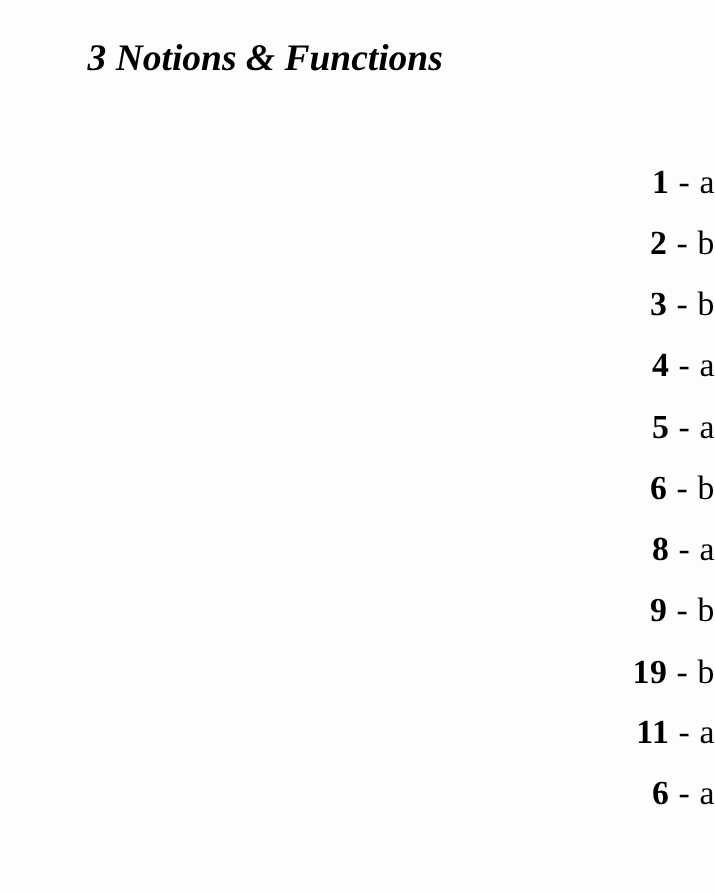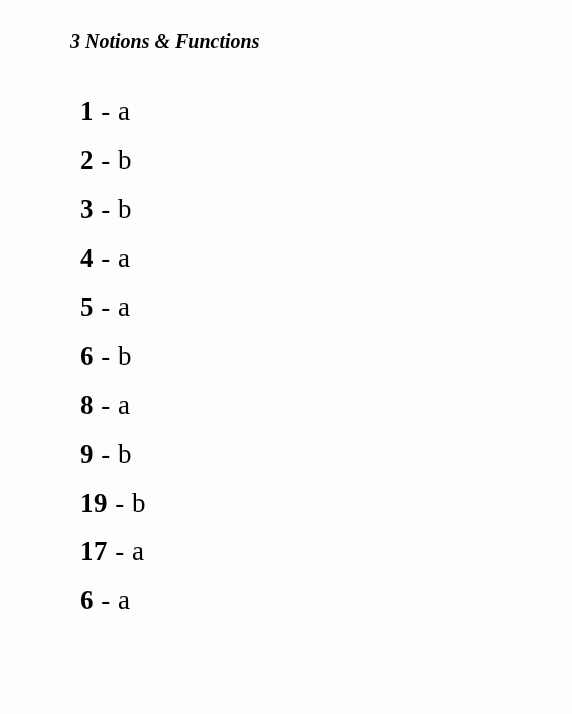"3 Notions & Functions" .heading { font-size: 20px -> 30px; margin-bottom: 42px -> 65px }
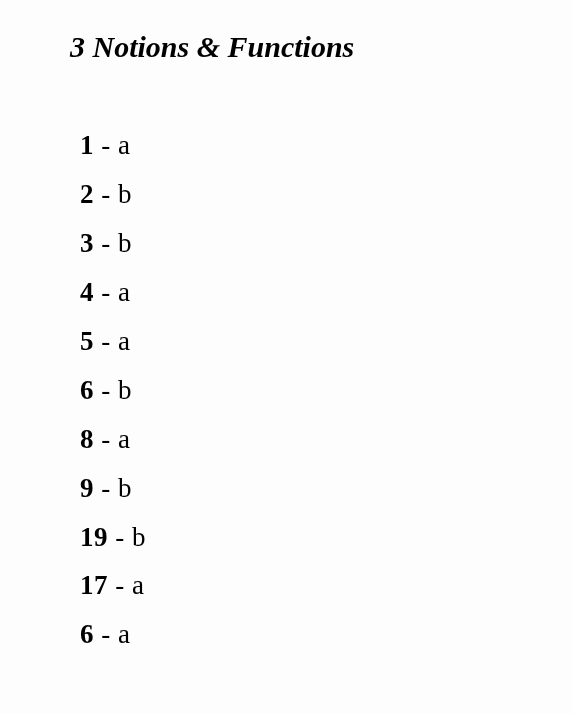"1 - a" .row { text-align: none -> right }
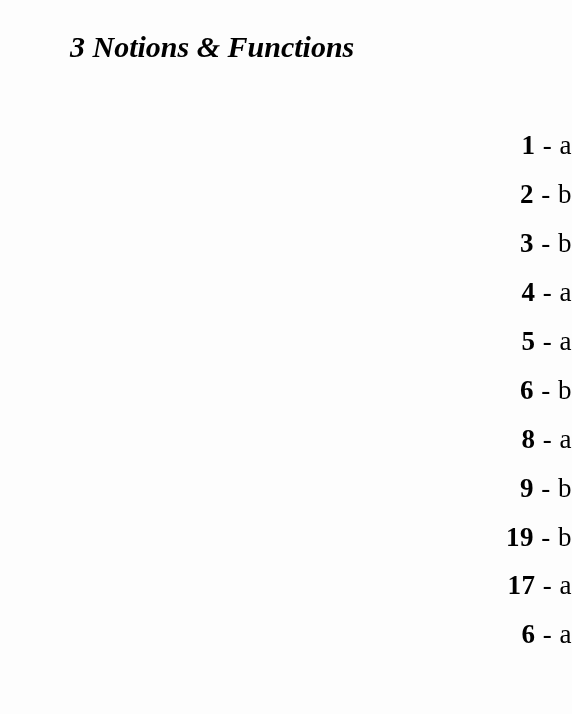"17" span.num { text: 17 -> 11 }
